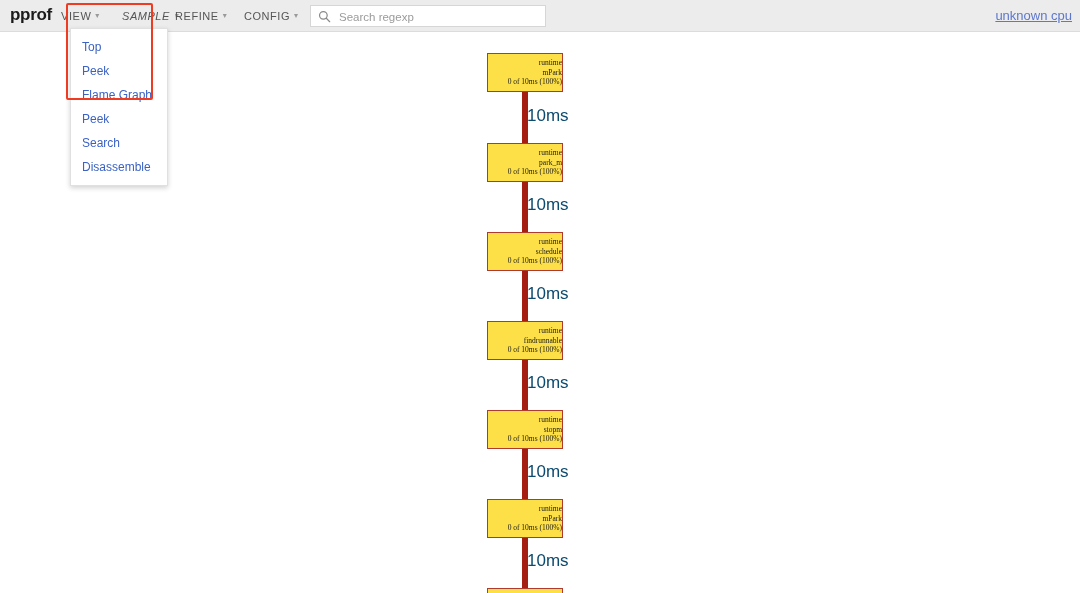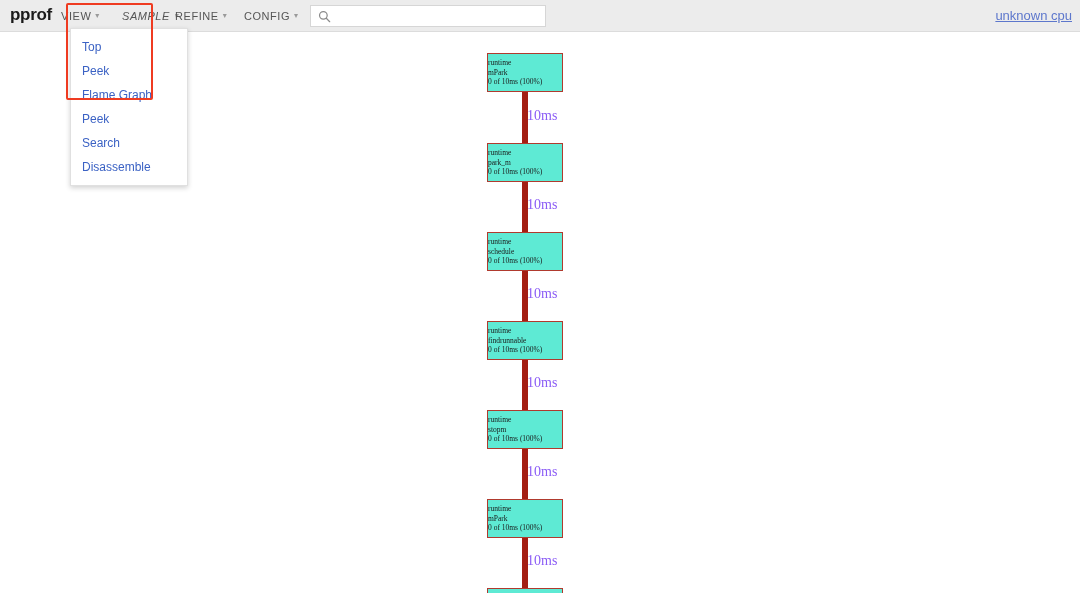"Search regexp" input { html: none -> <input> }
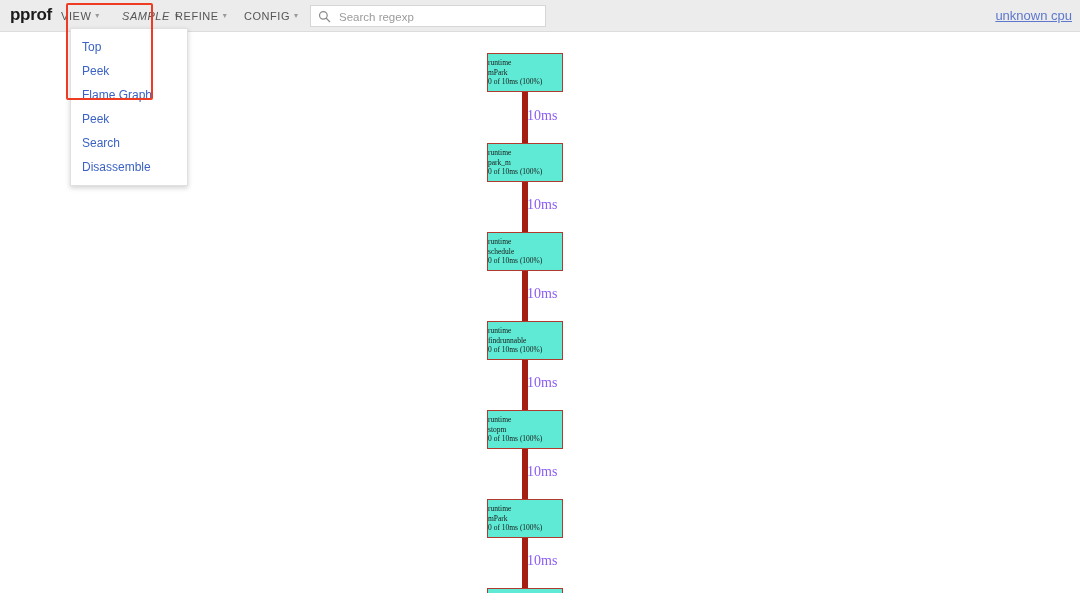"Top" #dropdown { width: 118px -> 98px }
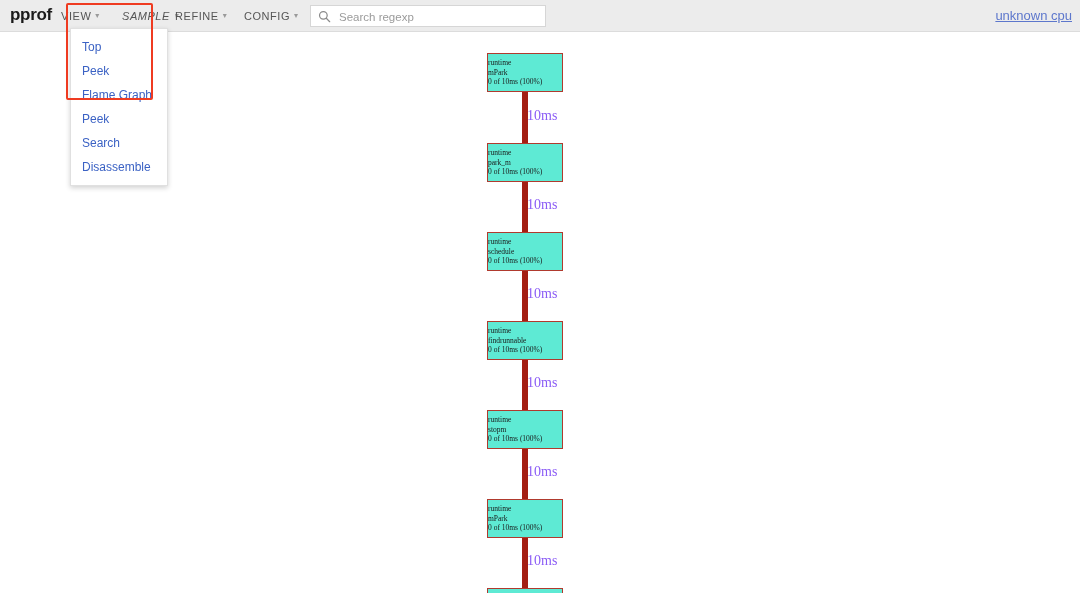"runtime" .gnode { background: #5eead4 -> #fde047; text-align: left -> right }
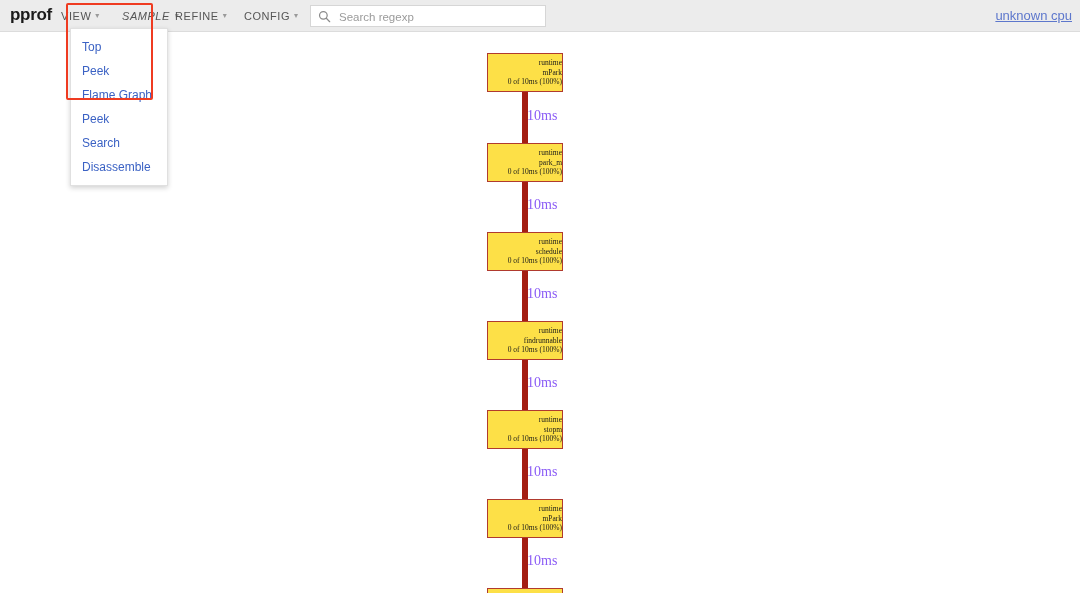"10ms" .gelabel { color: #8b5cf6 -> #0c4a6e; font-family: Liberation Serif, serif -> Liberation Sans, sans-serif; font-size: 14px -> 17px }
